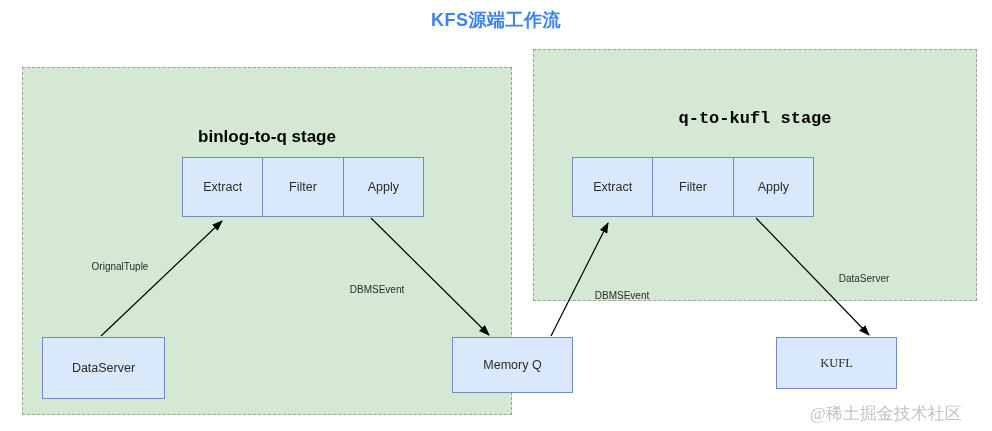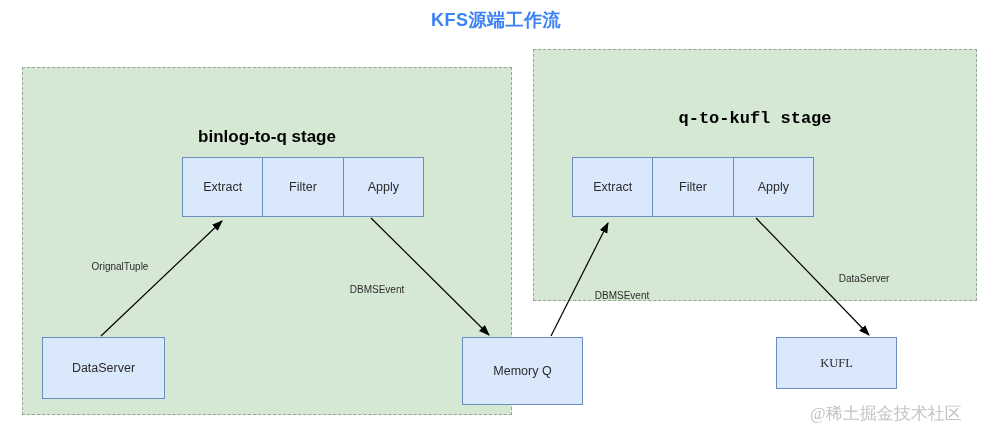"Memory Q" div.node { height: 68px -> 56px; left: 462px -> 452px }
